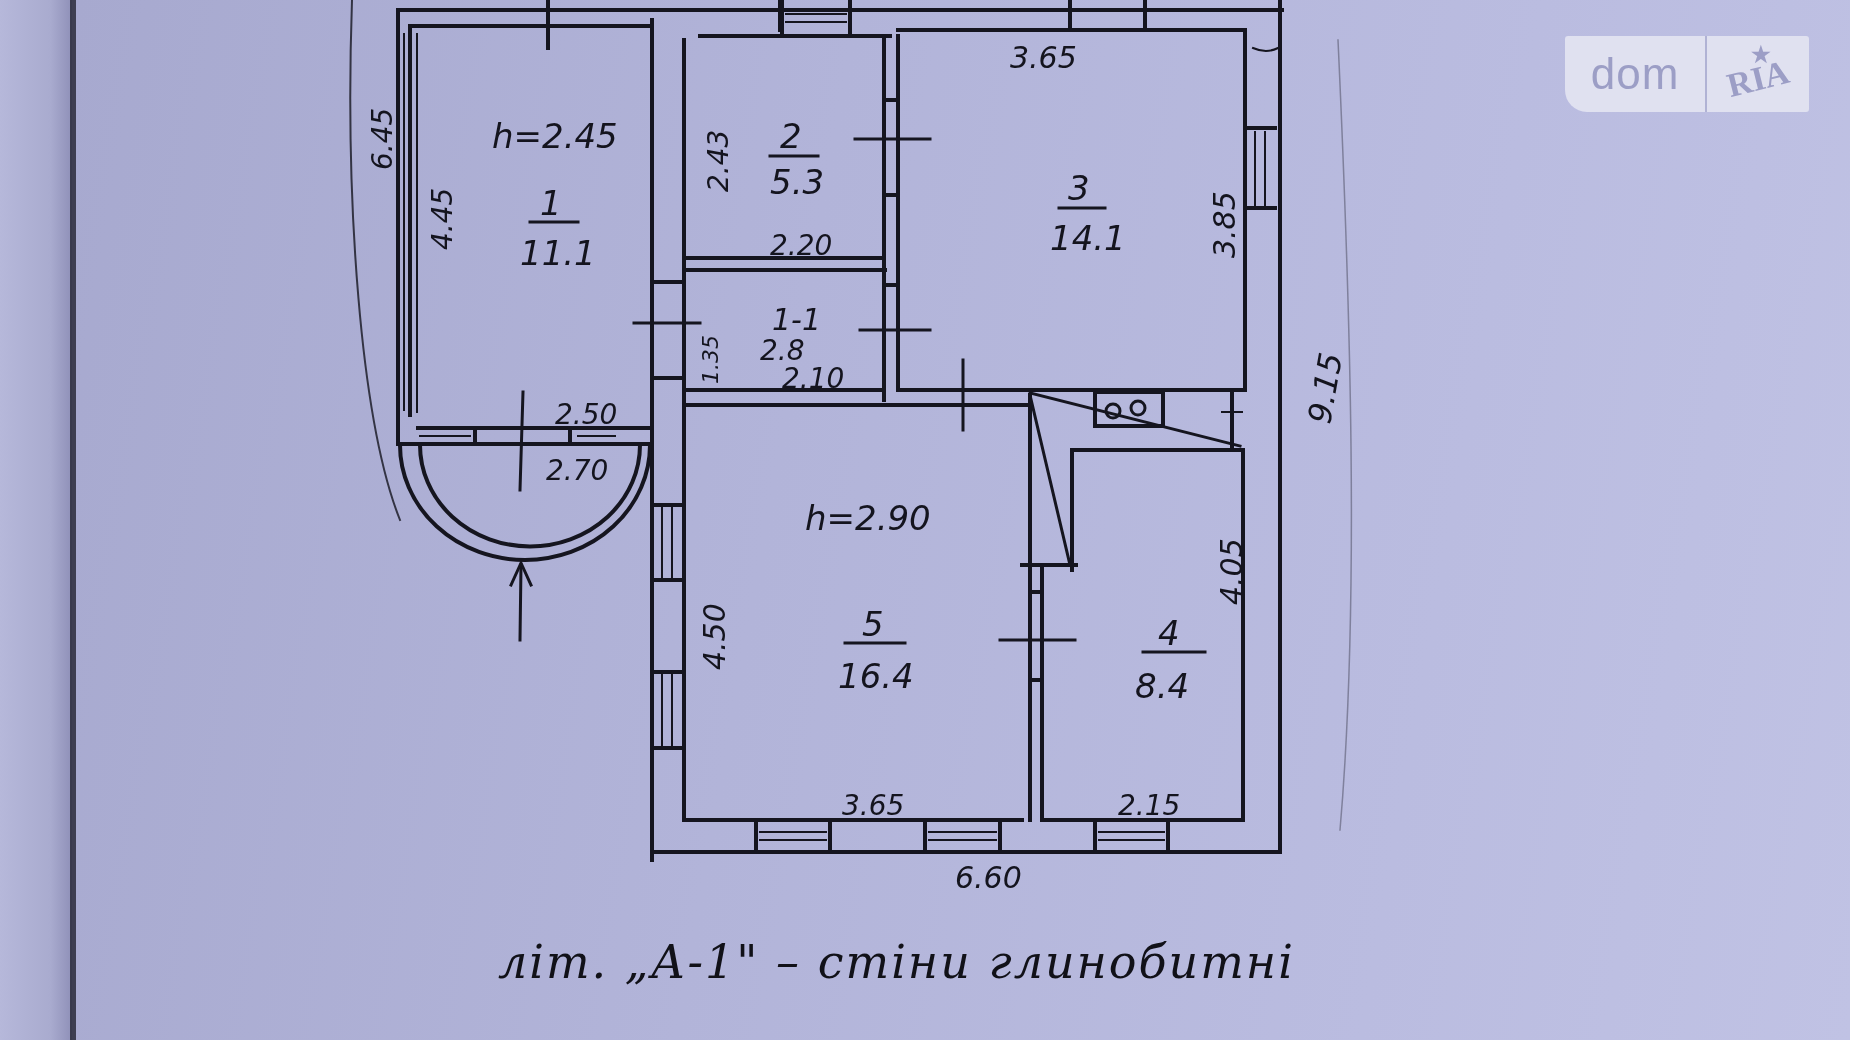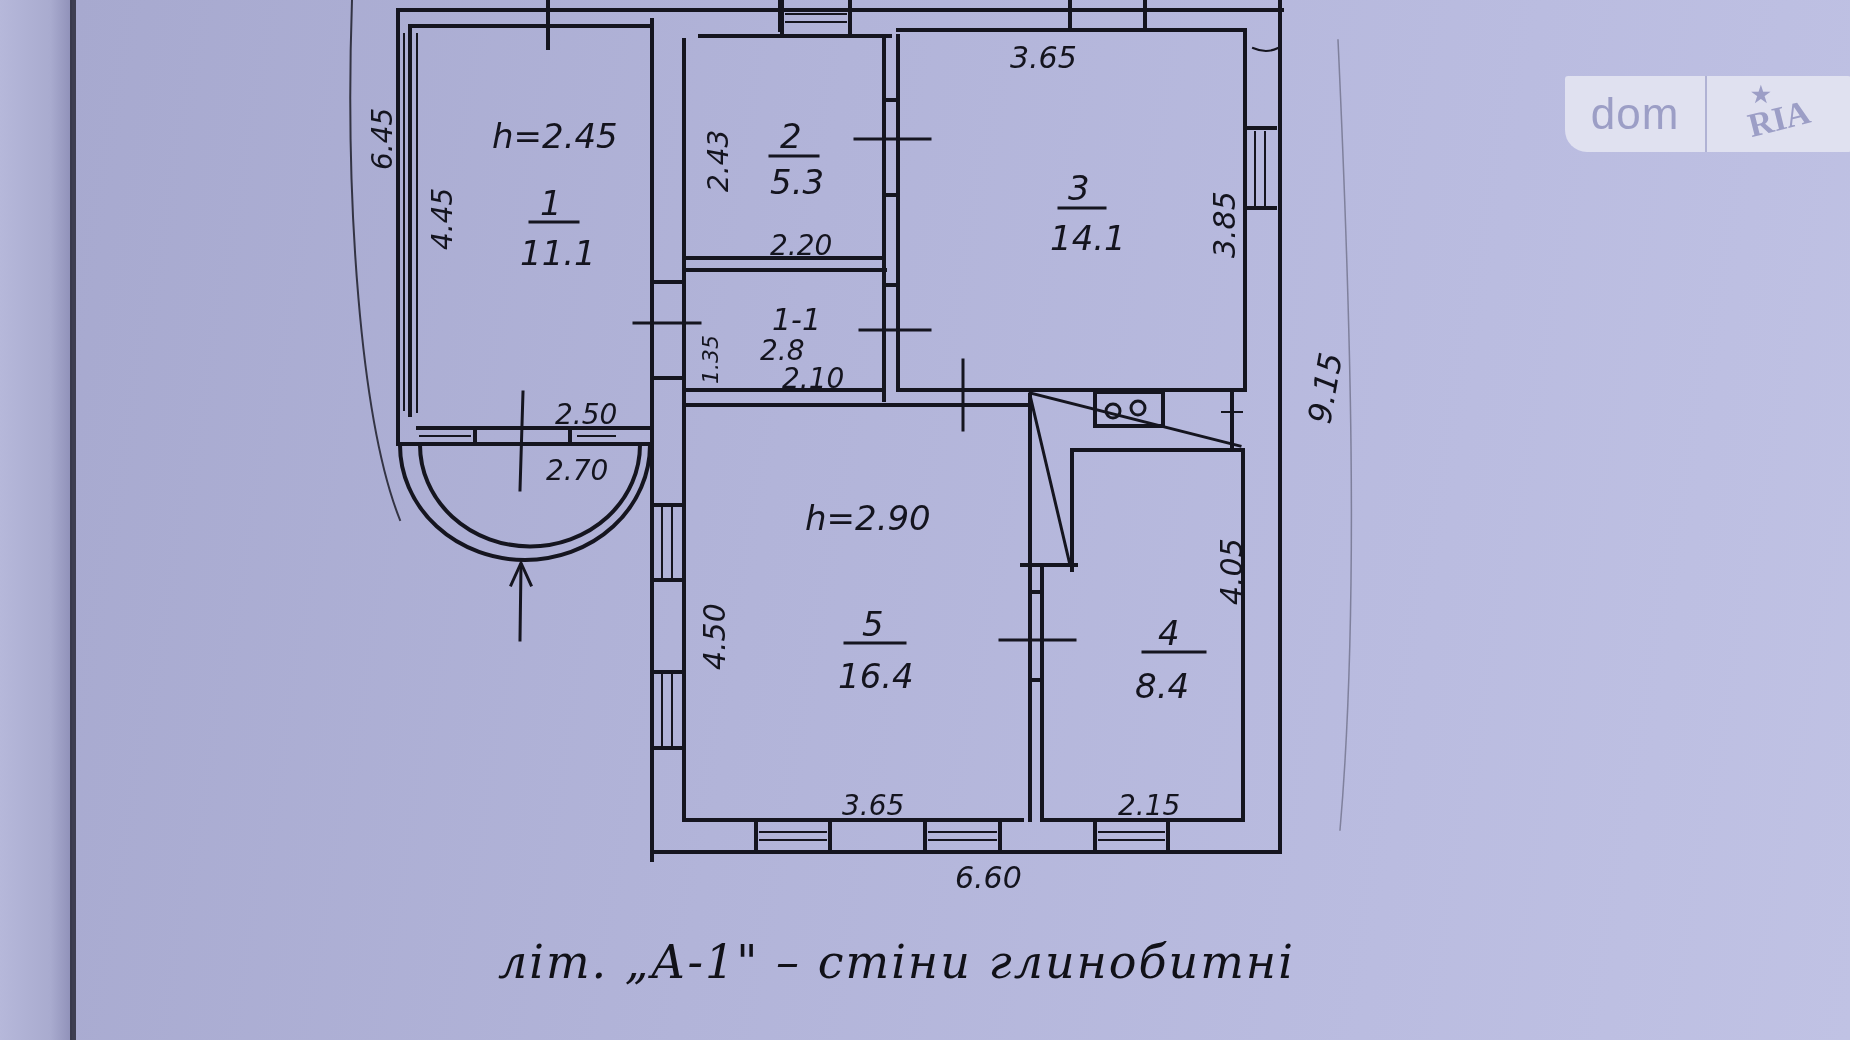"dom" .logo { margin-top: 40px -> none; width: 286px -> 244px }
